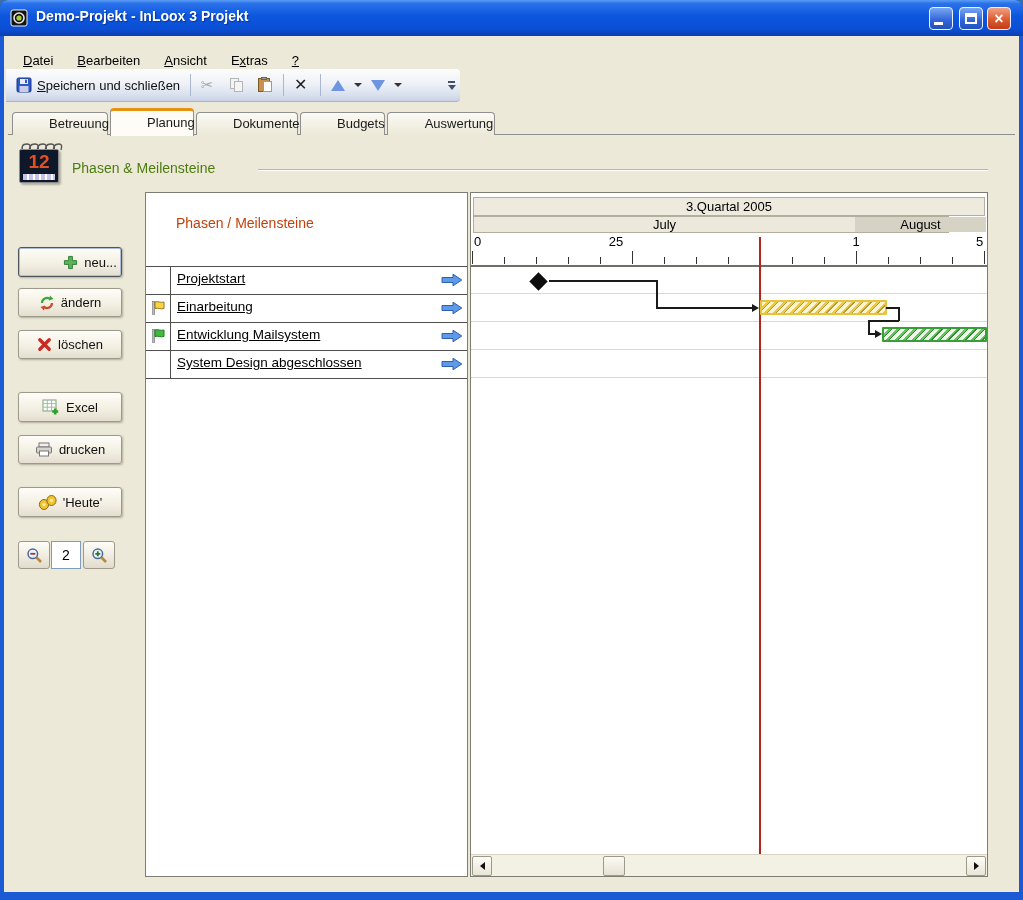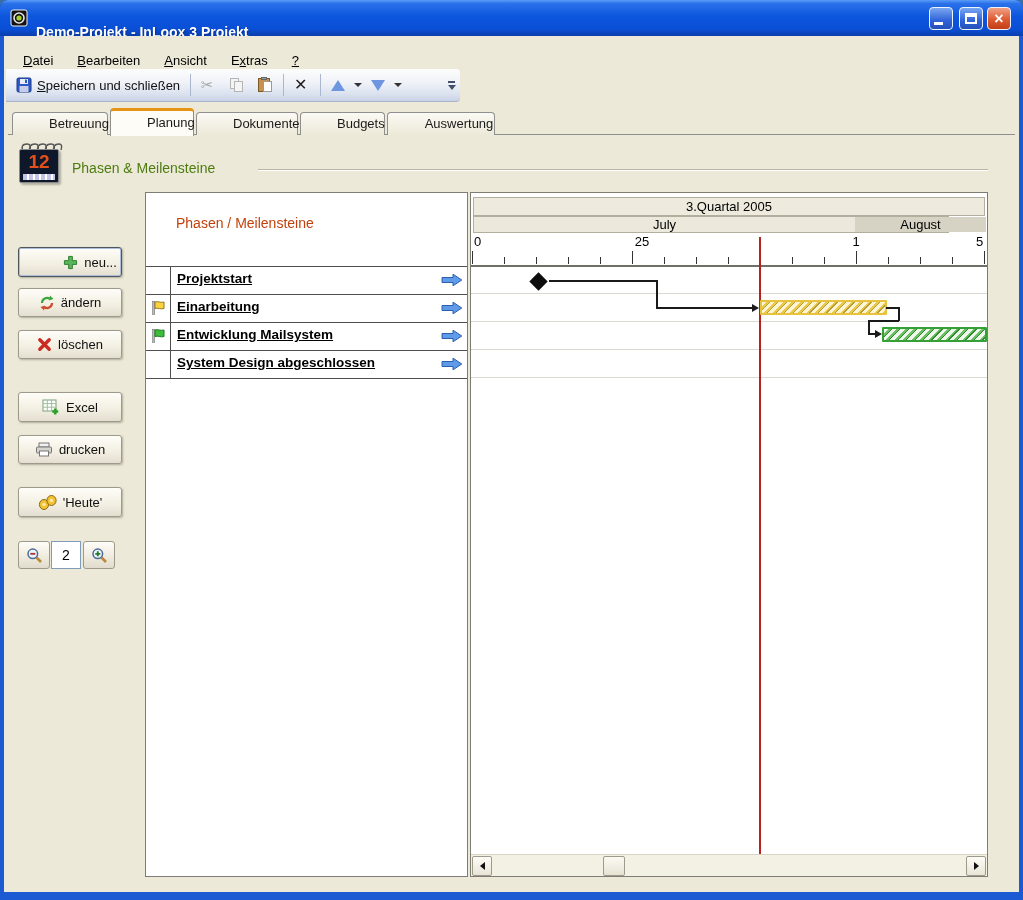"Demo-Projekt - InLoox 3 Projekt" .title-text { margin-top: 16px -> none }
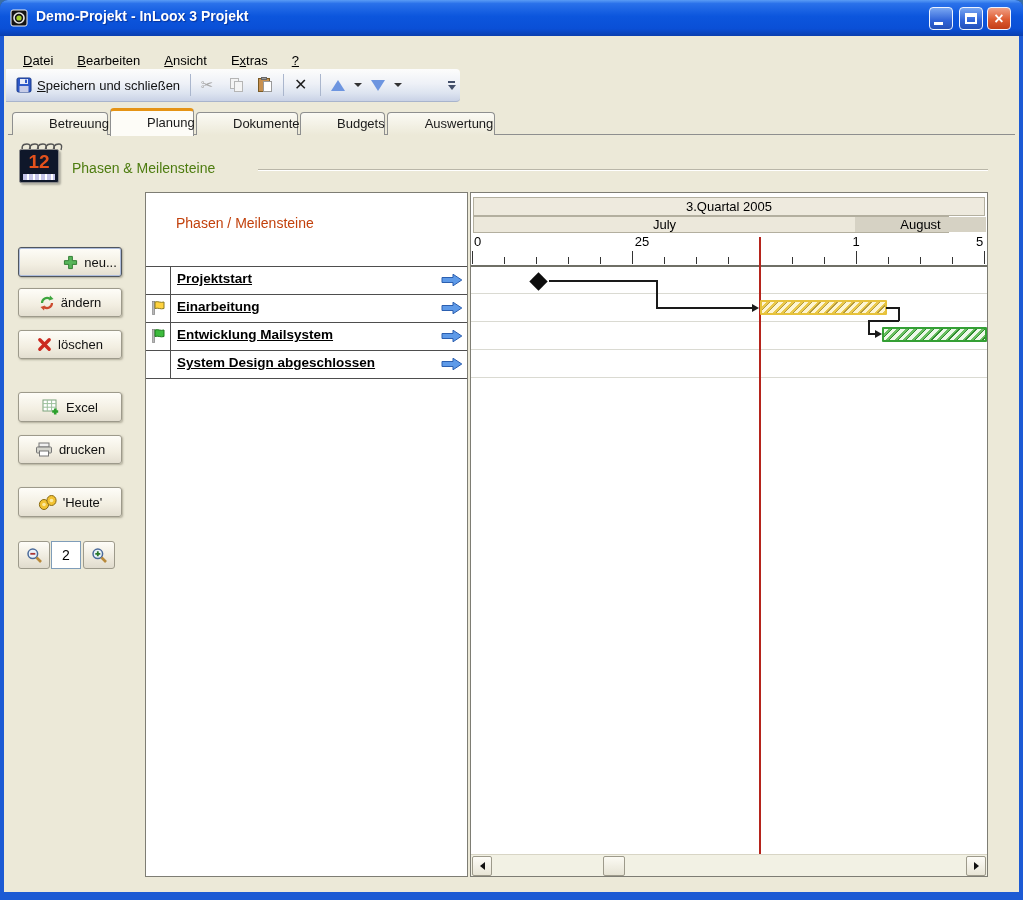"25" span.tick-label { left: 171px -> 145px }
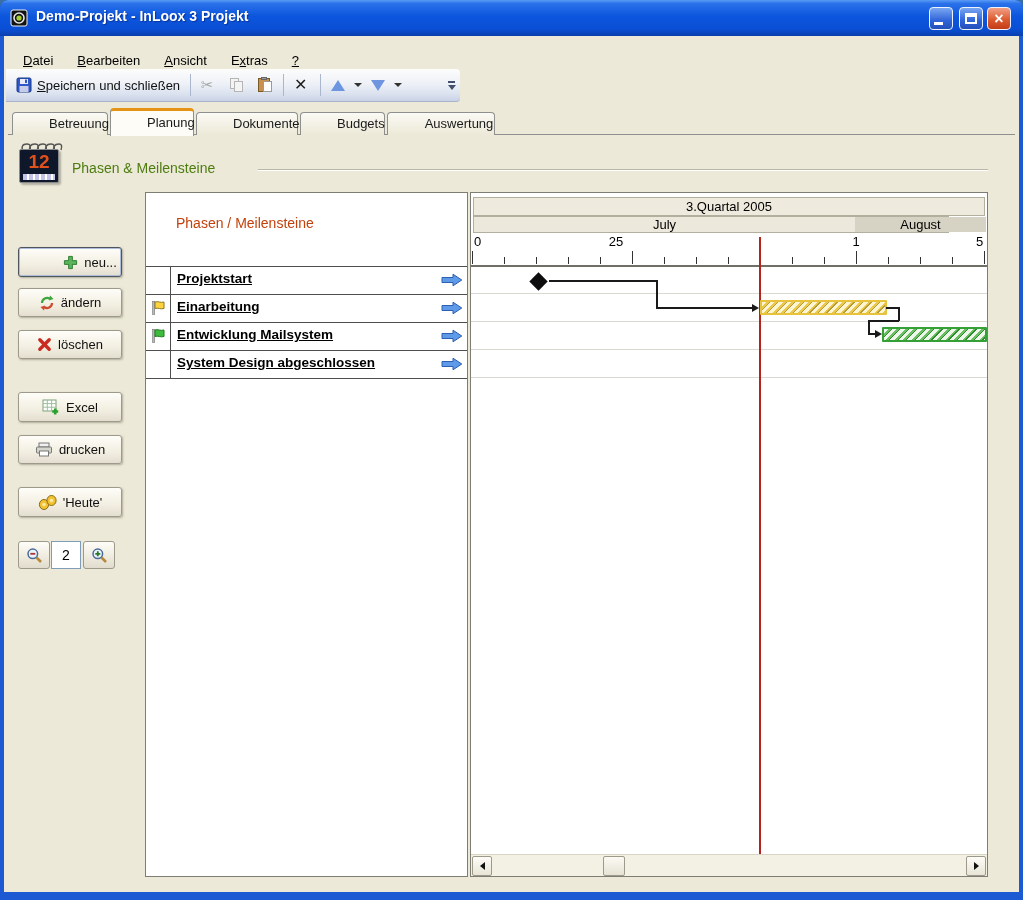"Projektstart" .trow .rlabel { font-weight: bold -> none }
